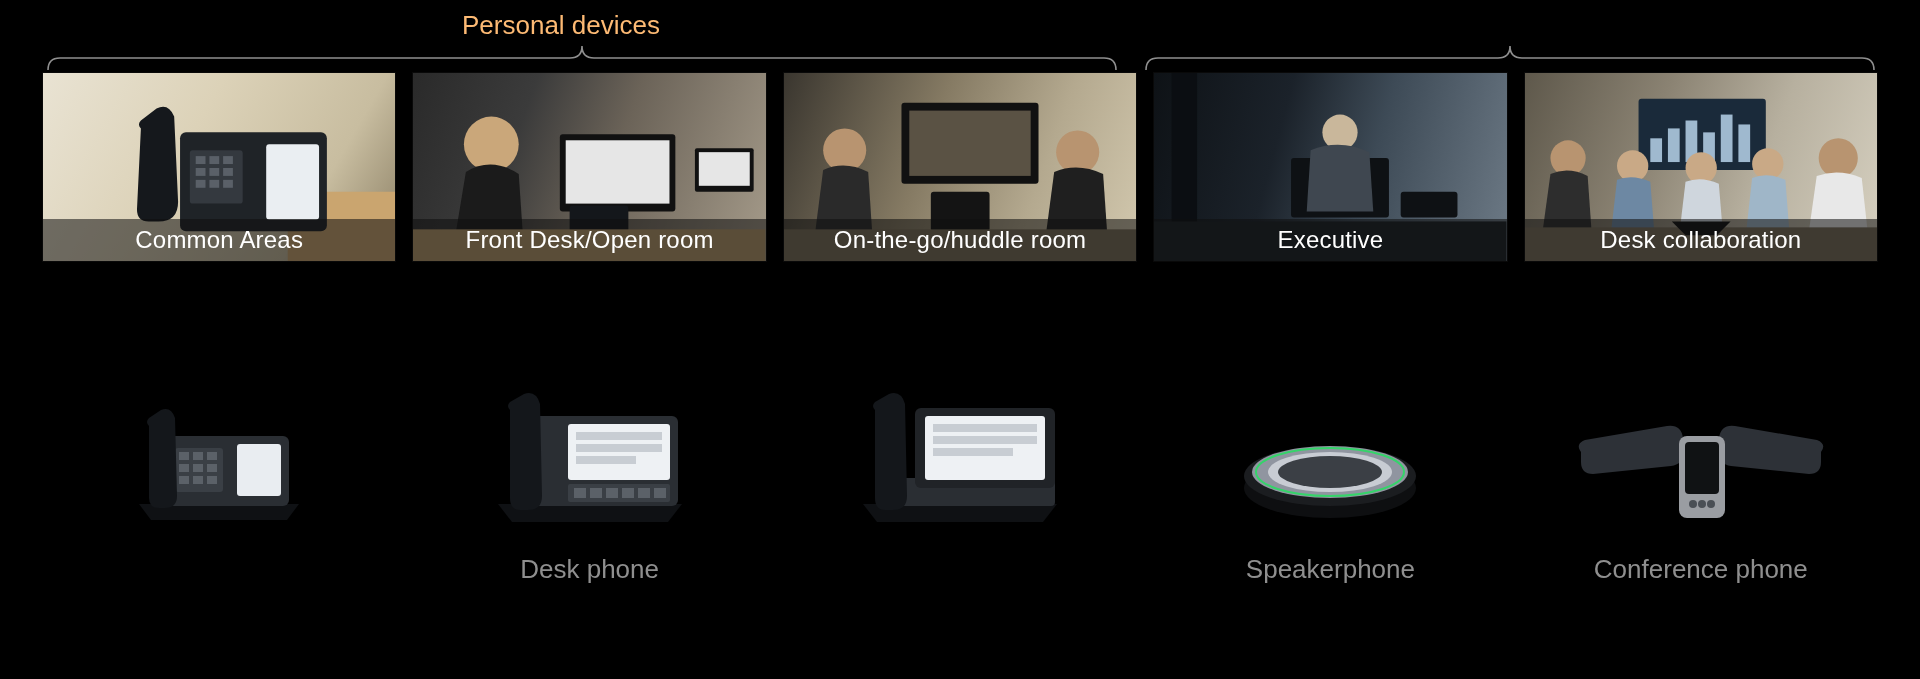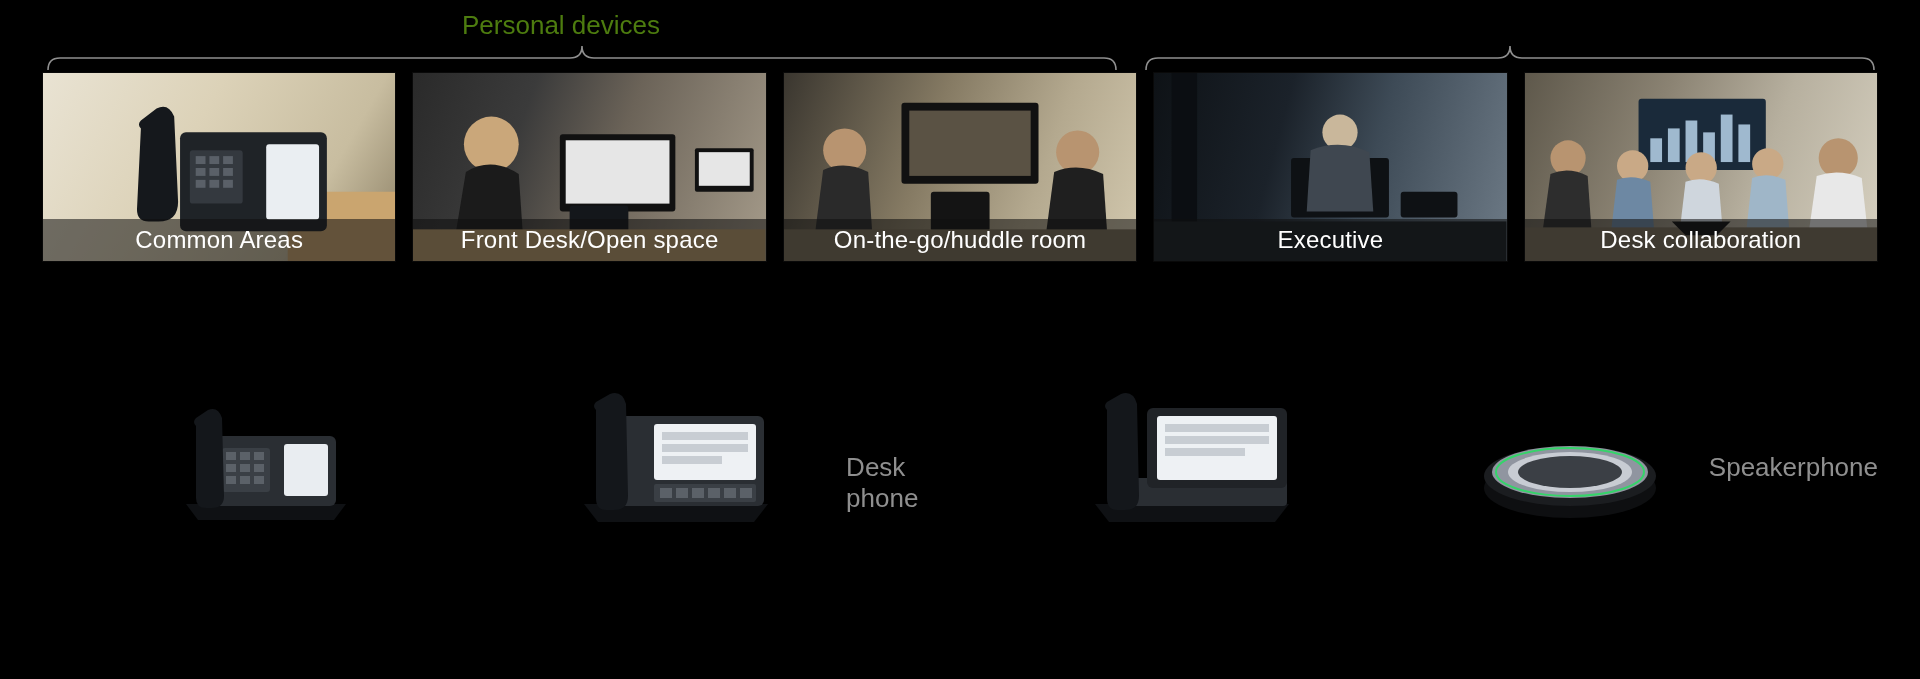"Personal devices" .cat-label { color: #4d7c0f -> #fdba74 }
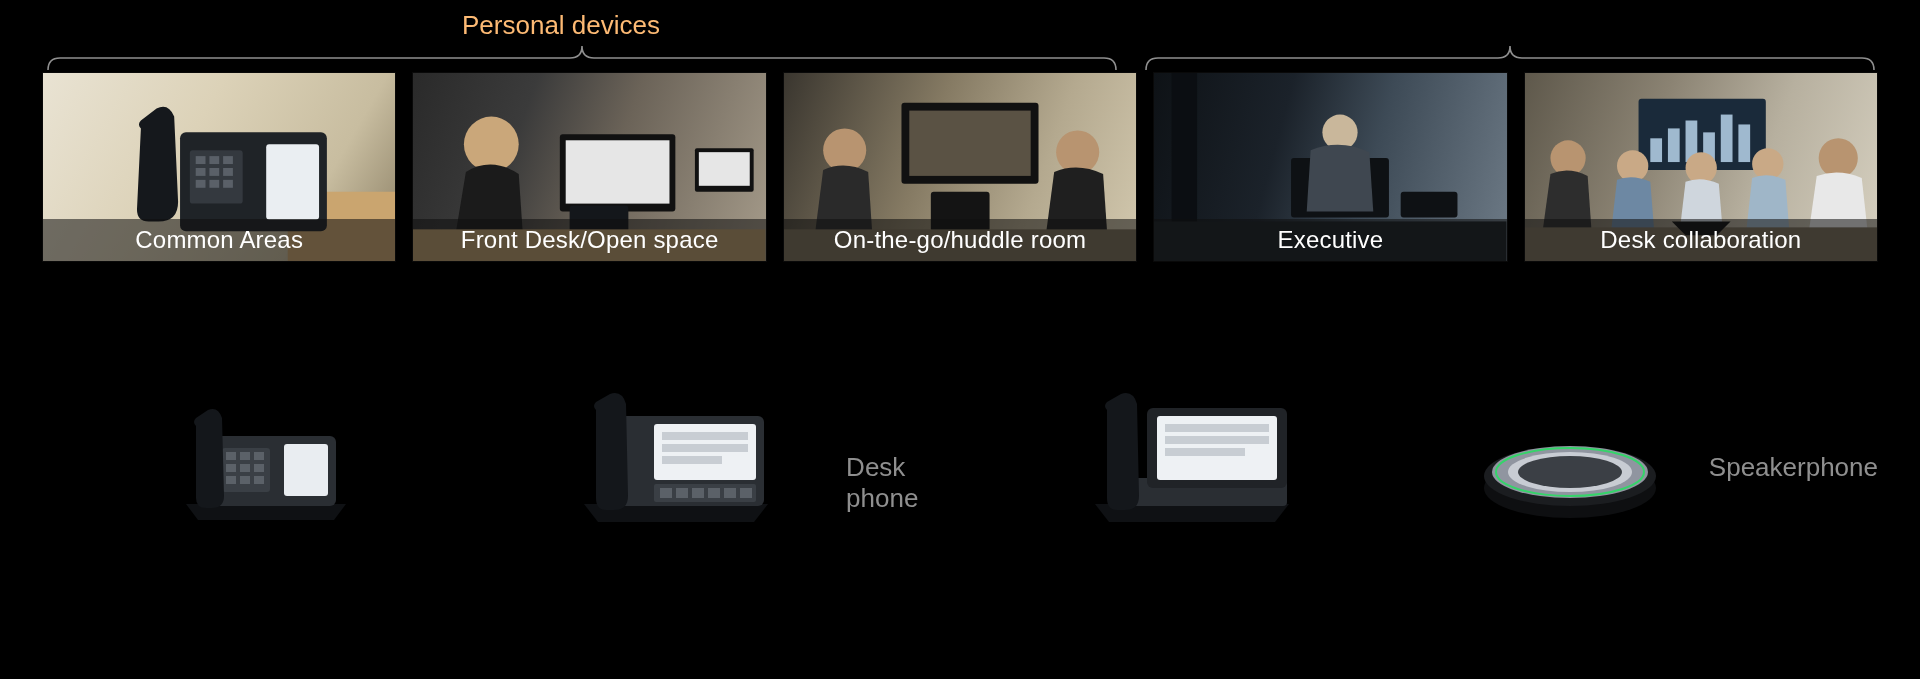"Front Desk/Open space" span { text: space -> room }
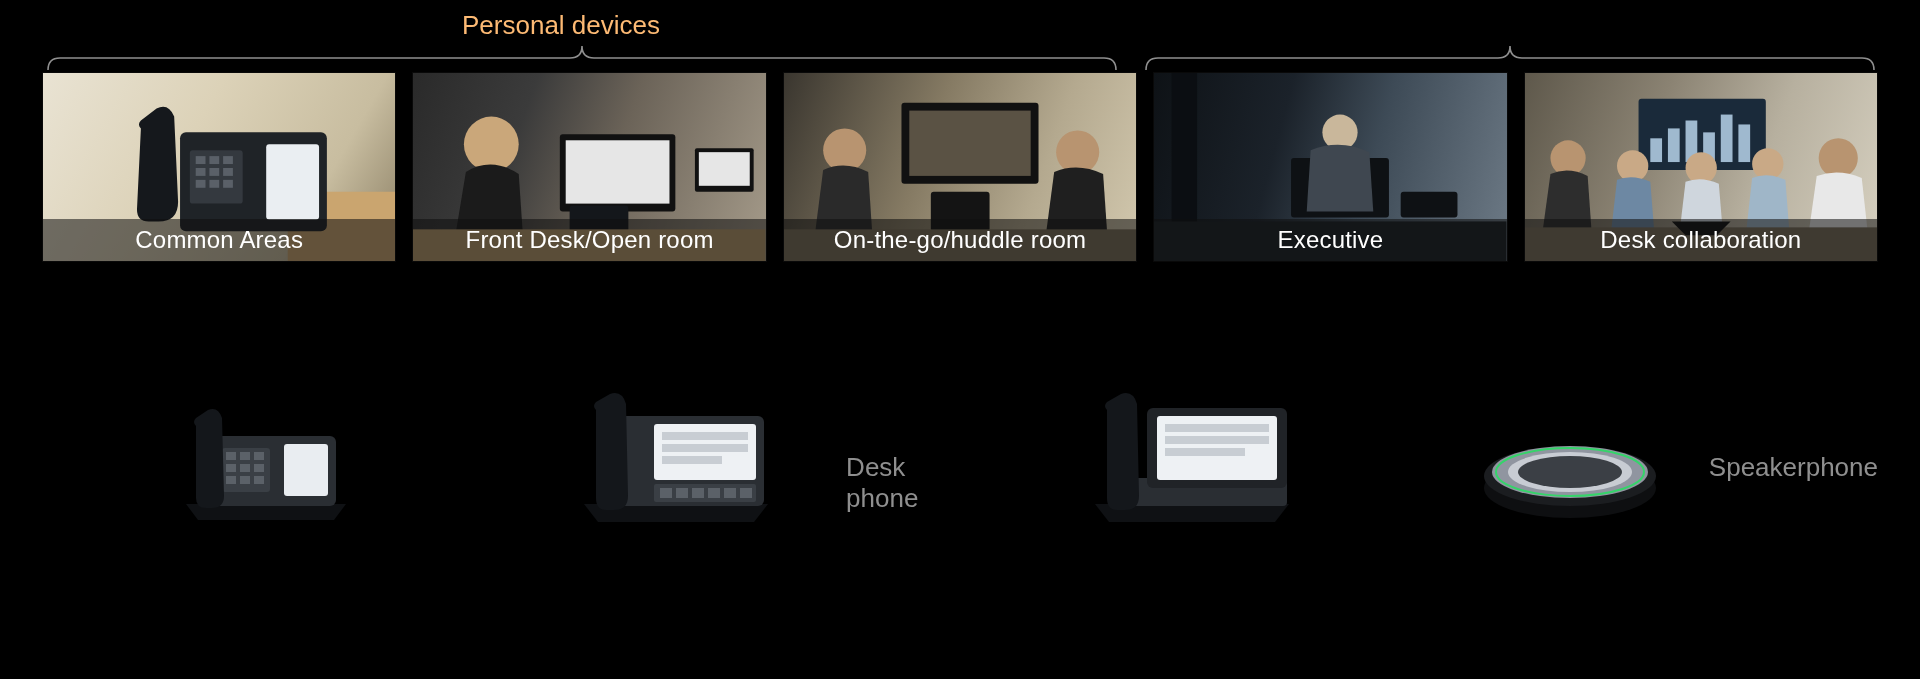"Desk phone" .device { flex-direction: row -> column }
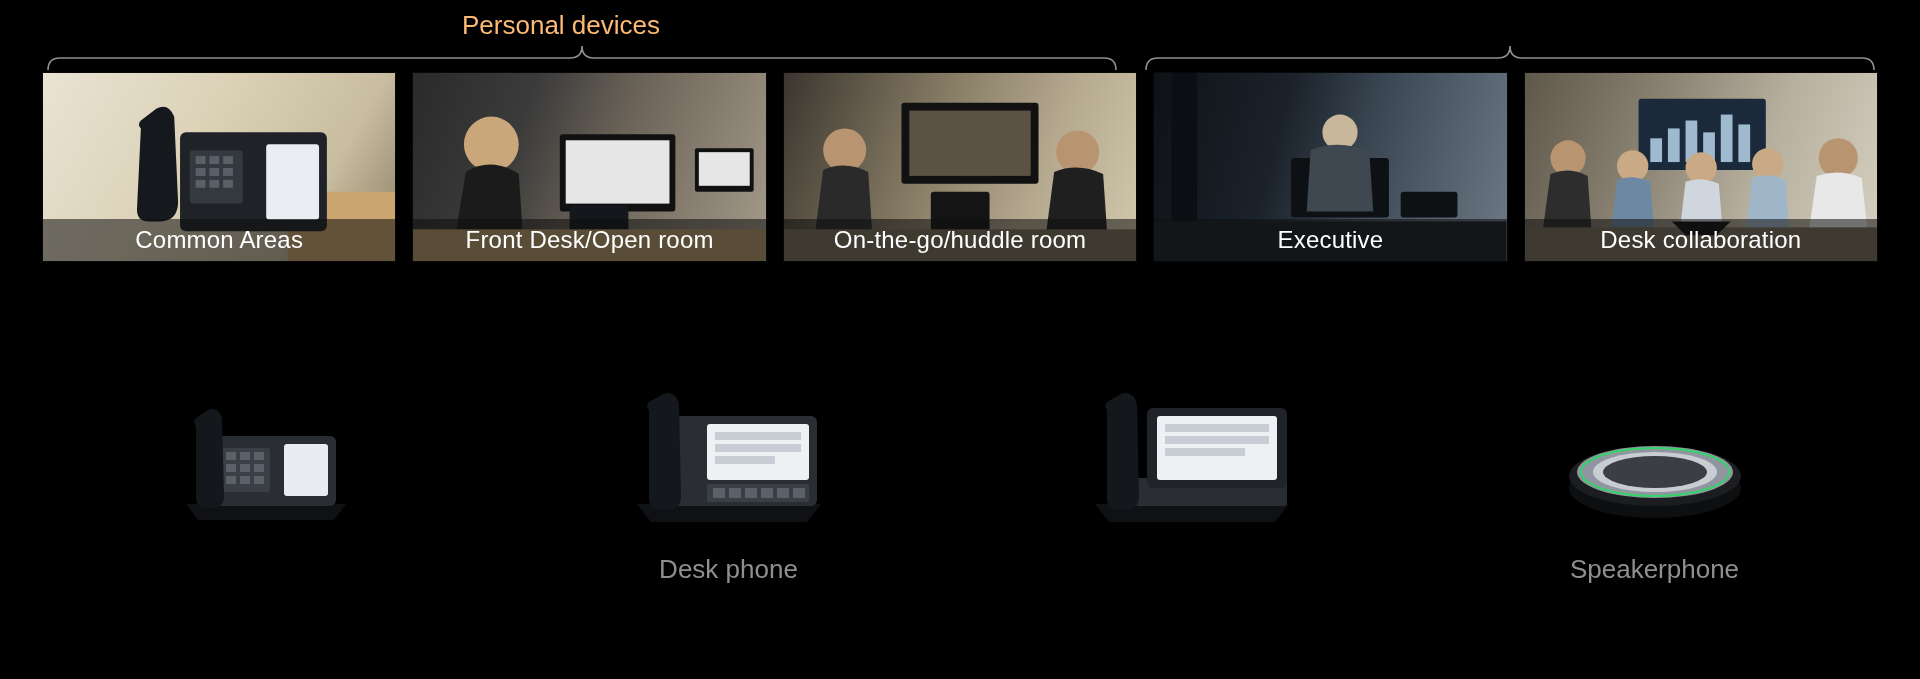"Conference phone" div.device { html: none -> <div> <div> <svg> <path></path> <path></path> <rect></rect> <rect></rect> <g> <circle></circle> <circle></circle> <circle></circle> </g> </svg> </div> <div>Conference phone</div> </div> }
